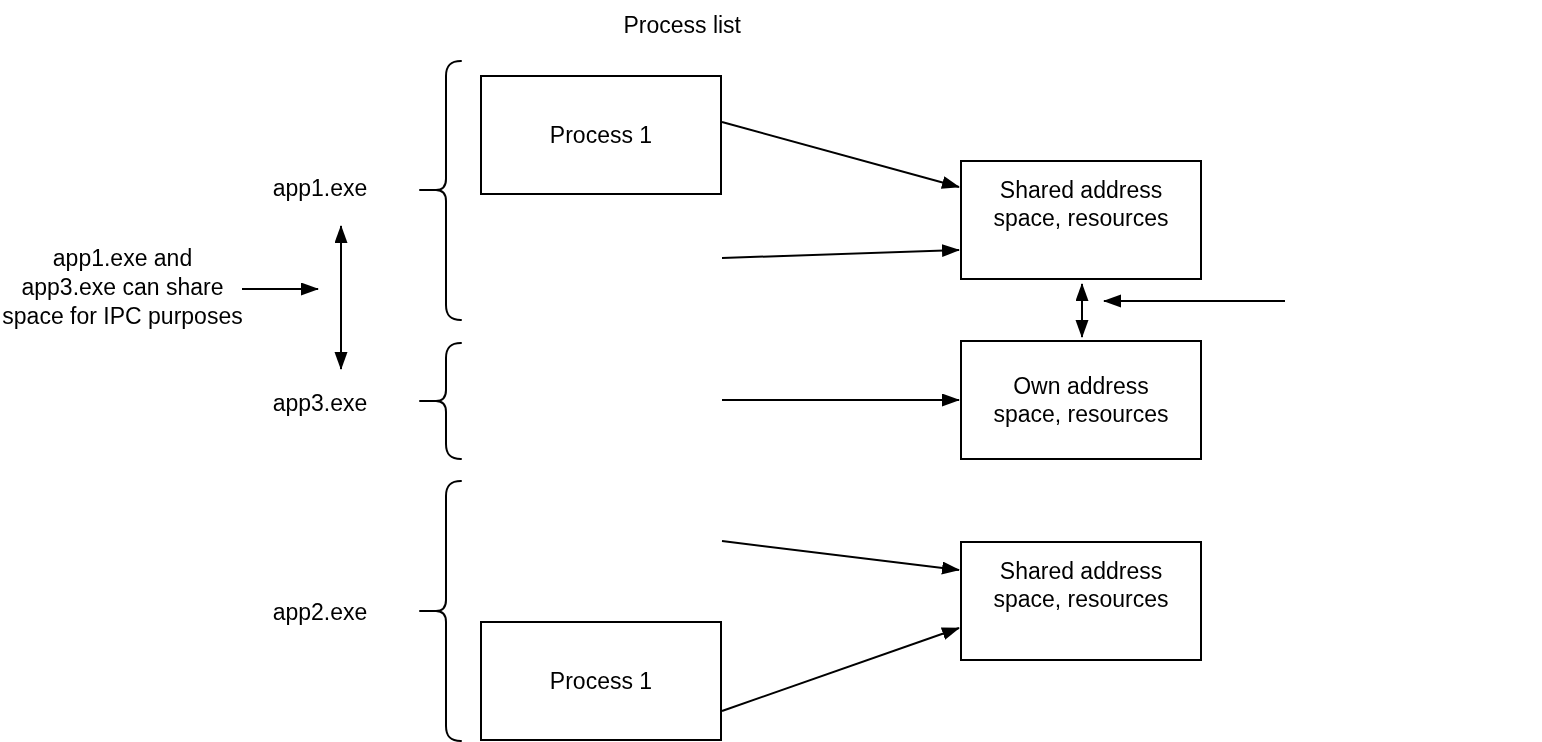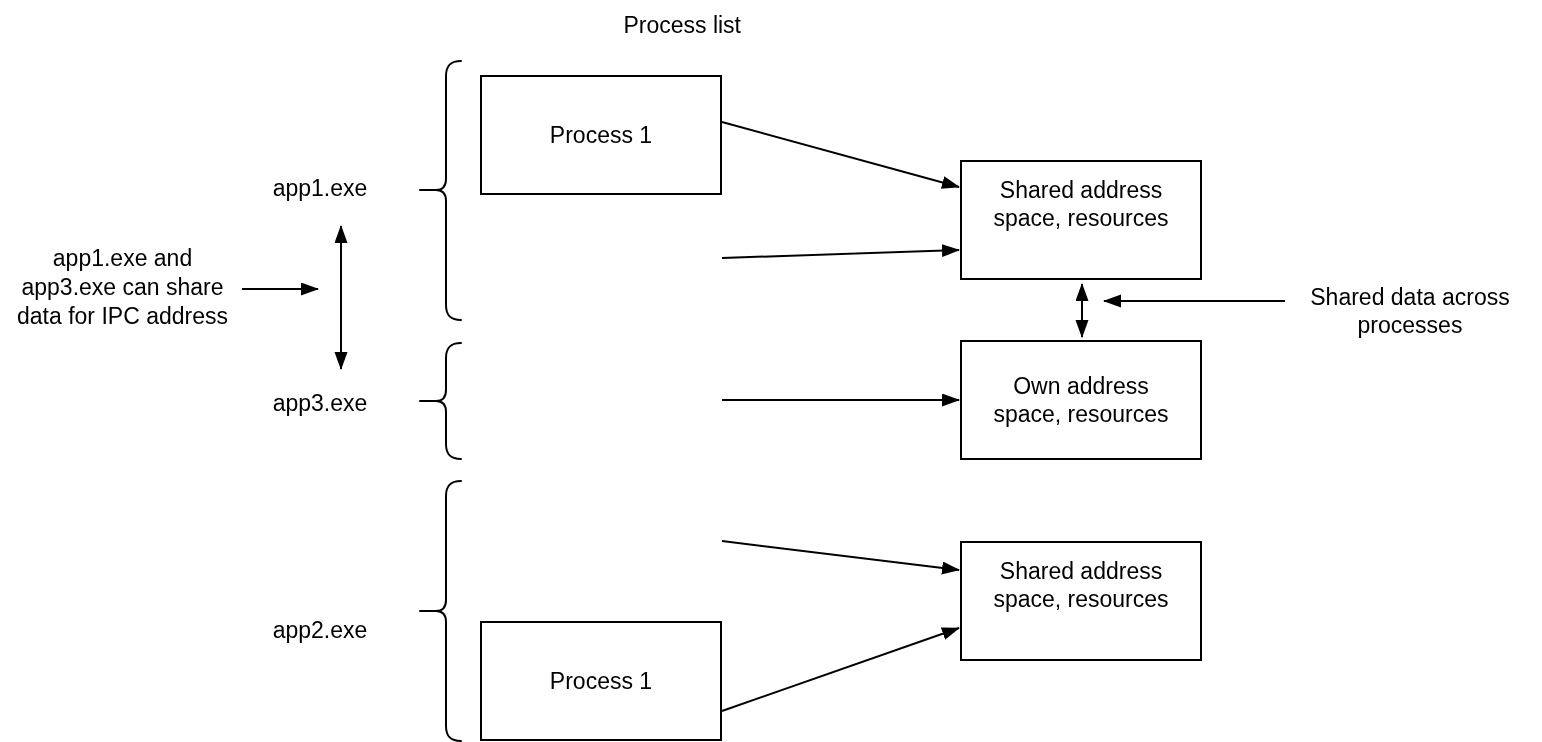"app1.exe and" div.label { text: data for IPC address -> space for IPC purposes }
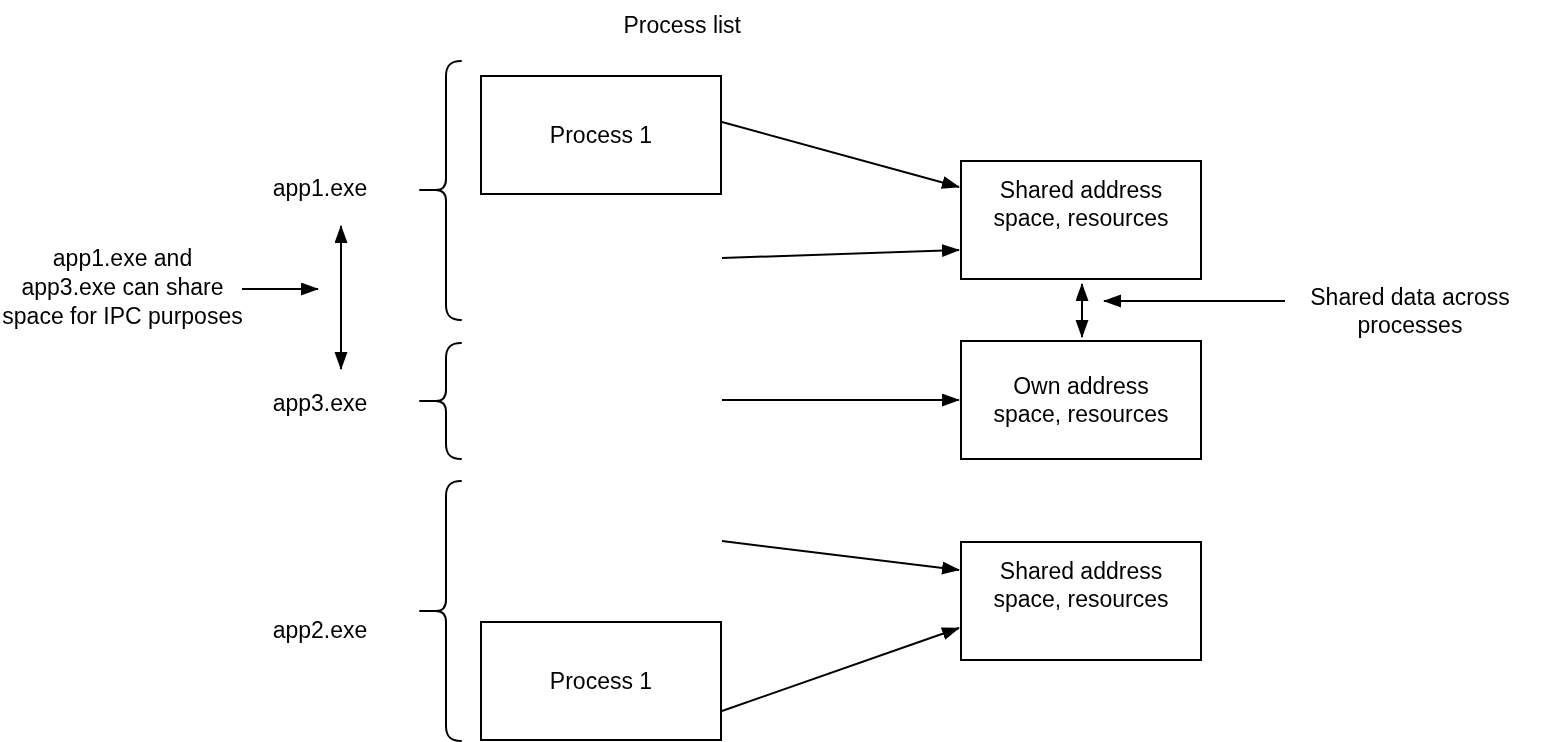"Shared data across" div.label { html: <div>Shared data across processes</div> -> none }
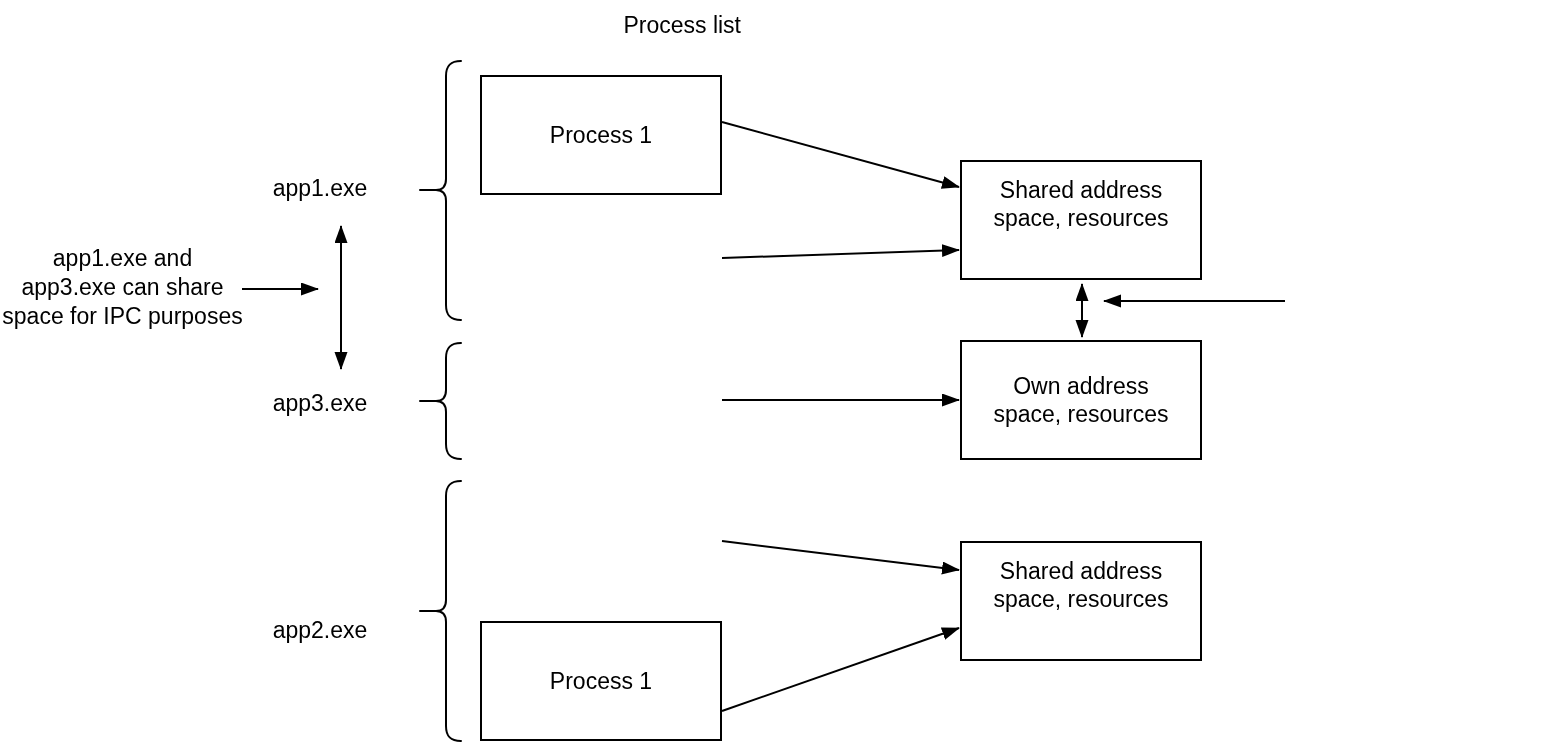"app2.exe" div.label { top: 616px -> 598px }
